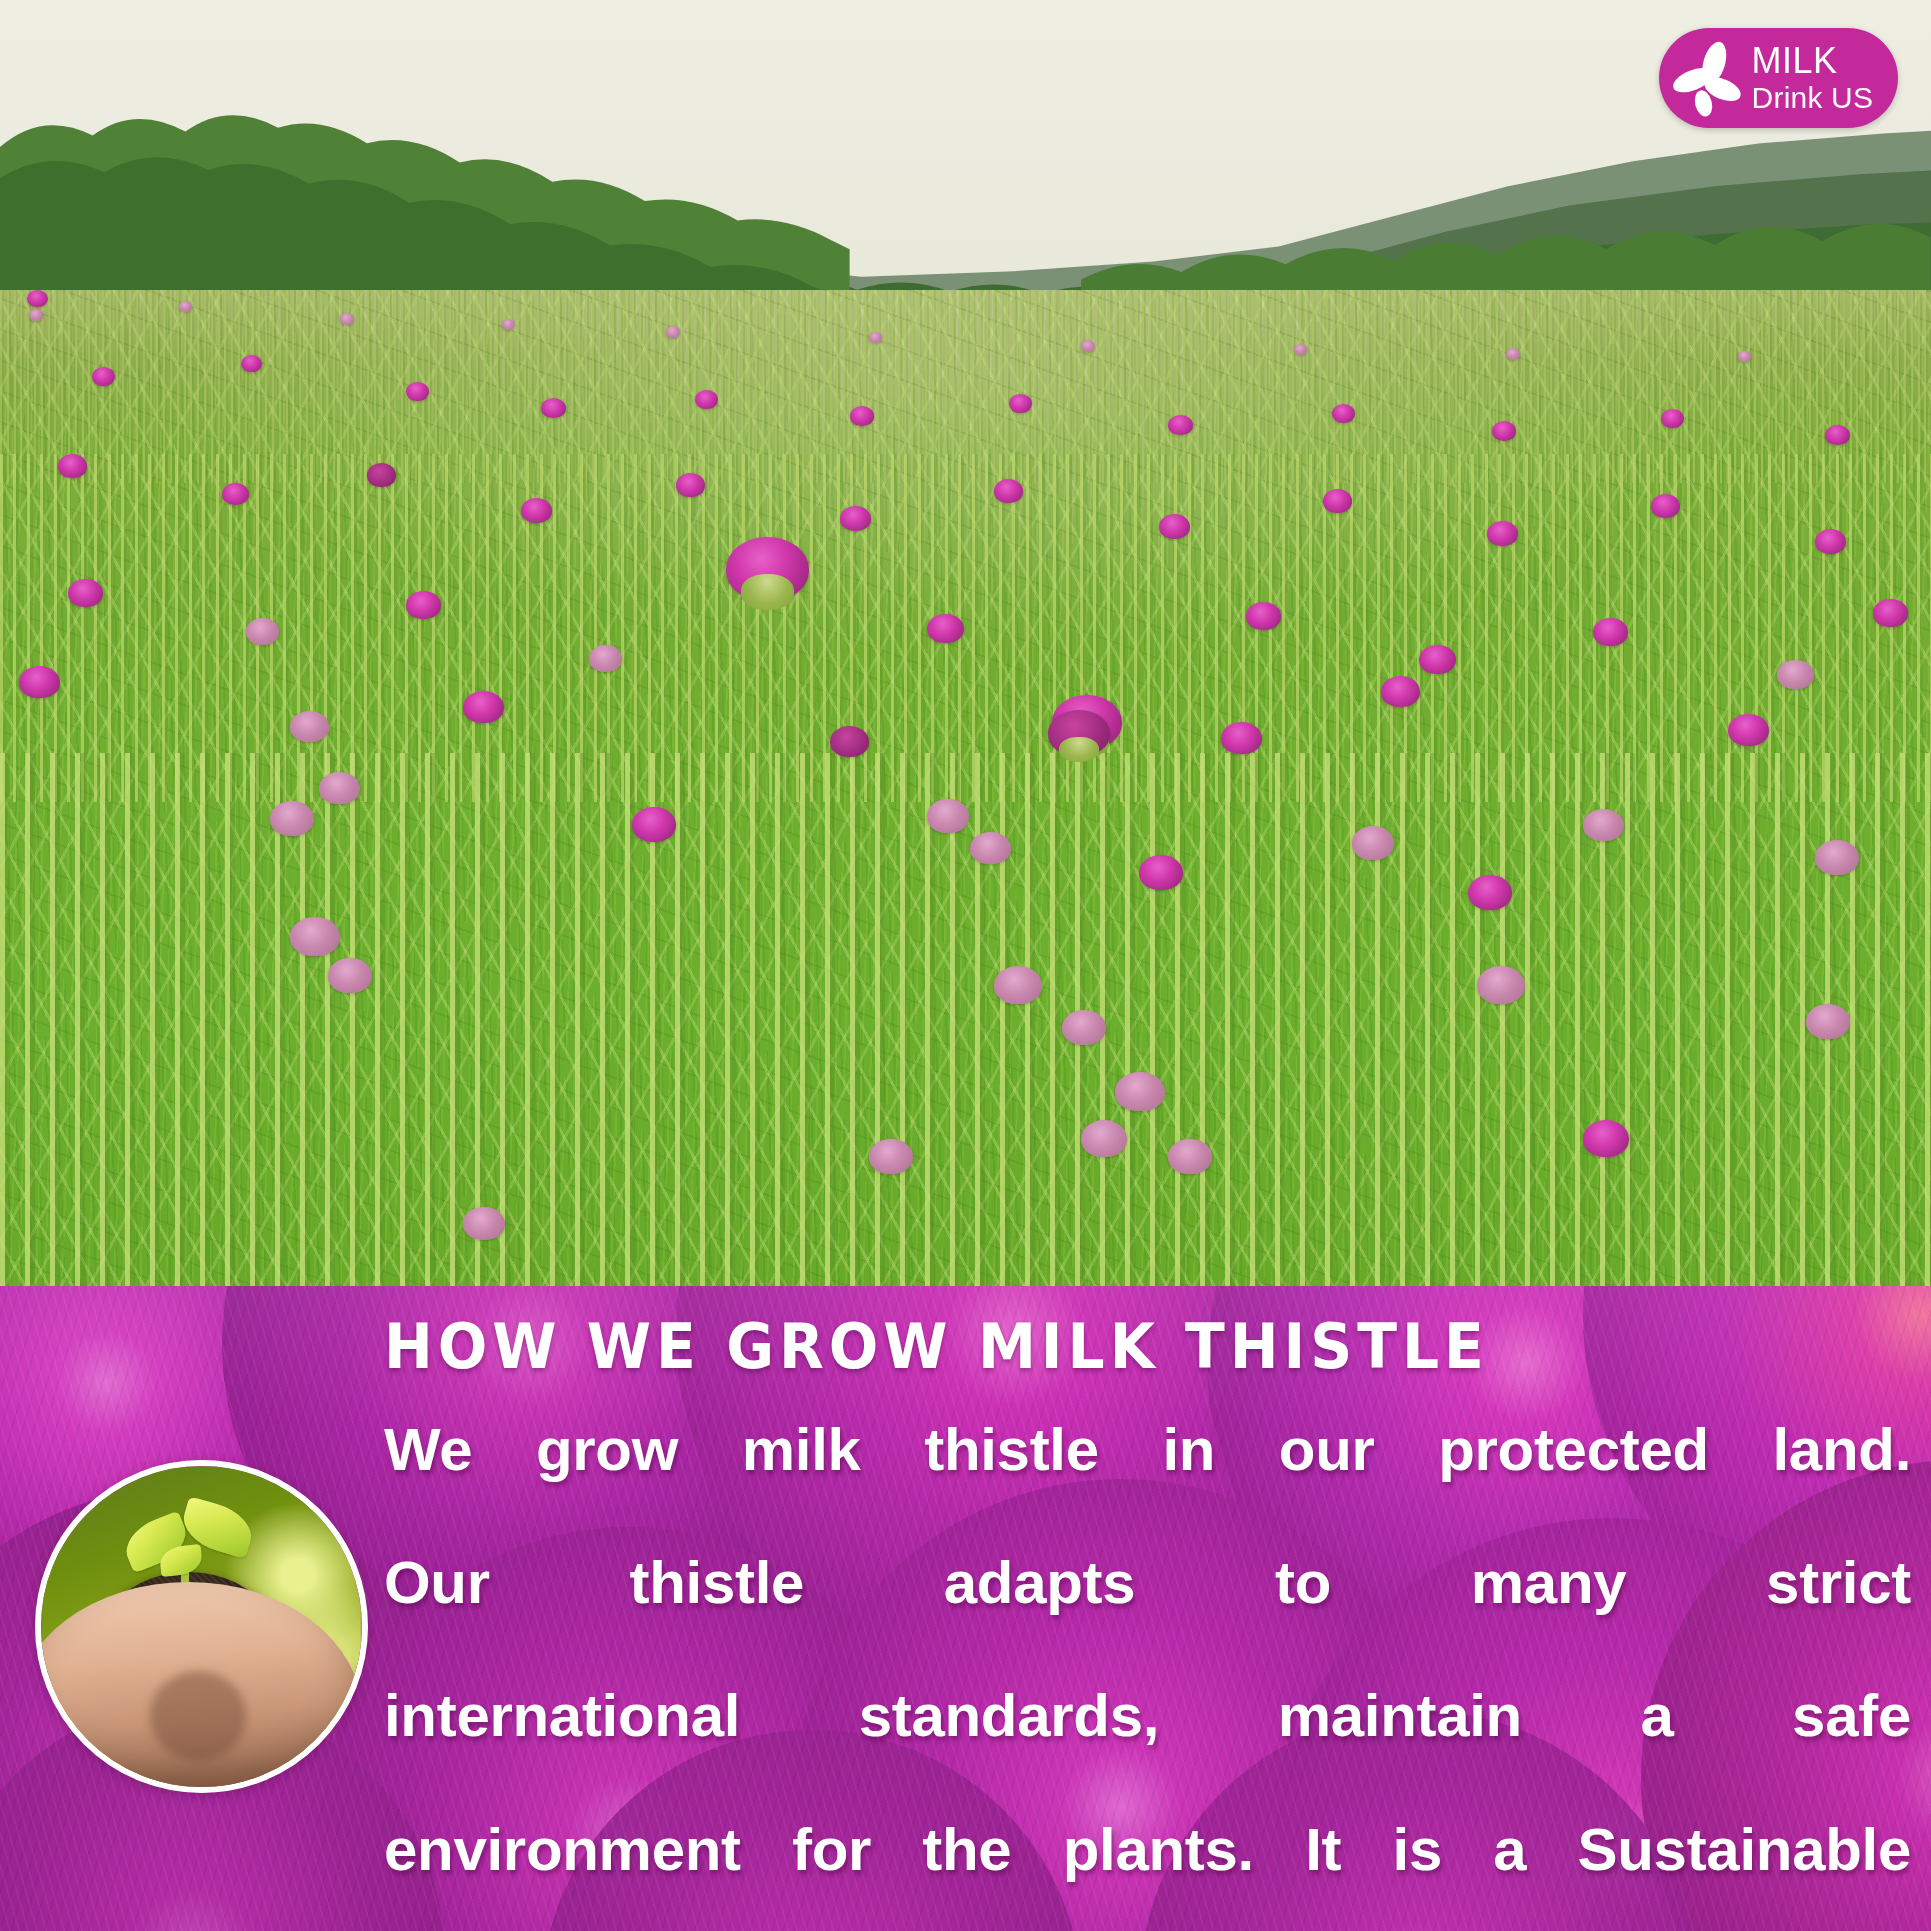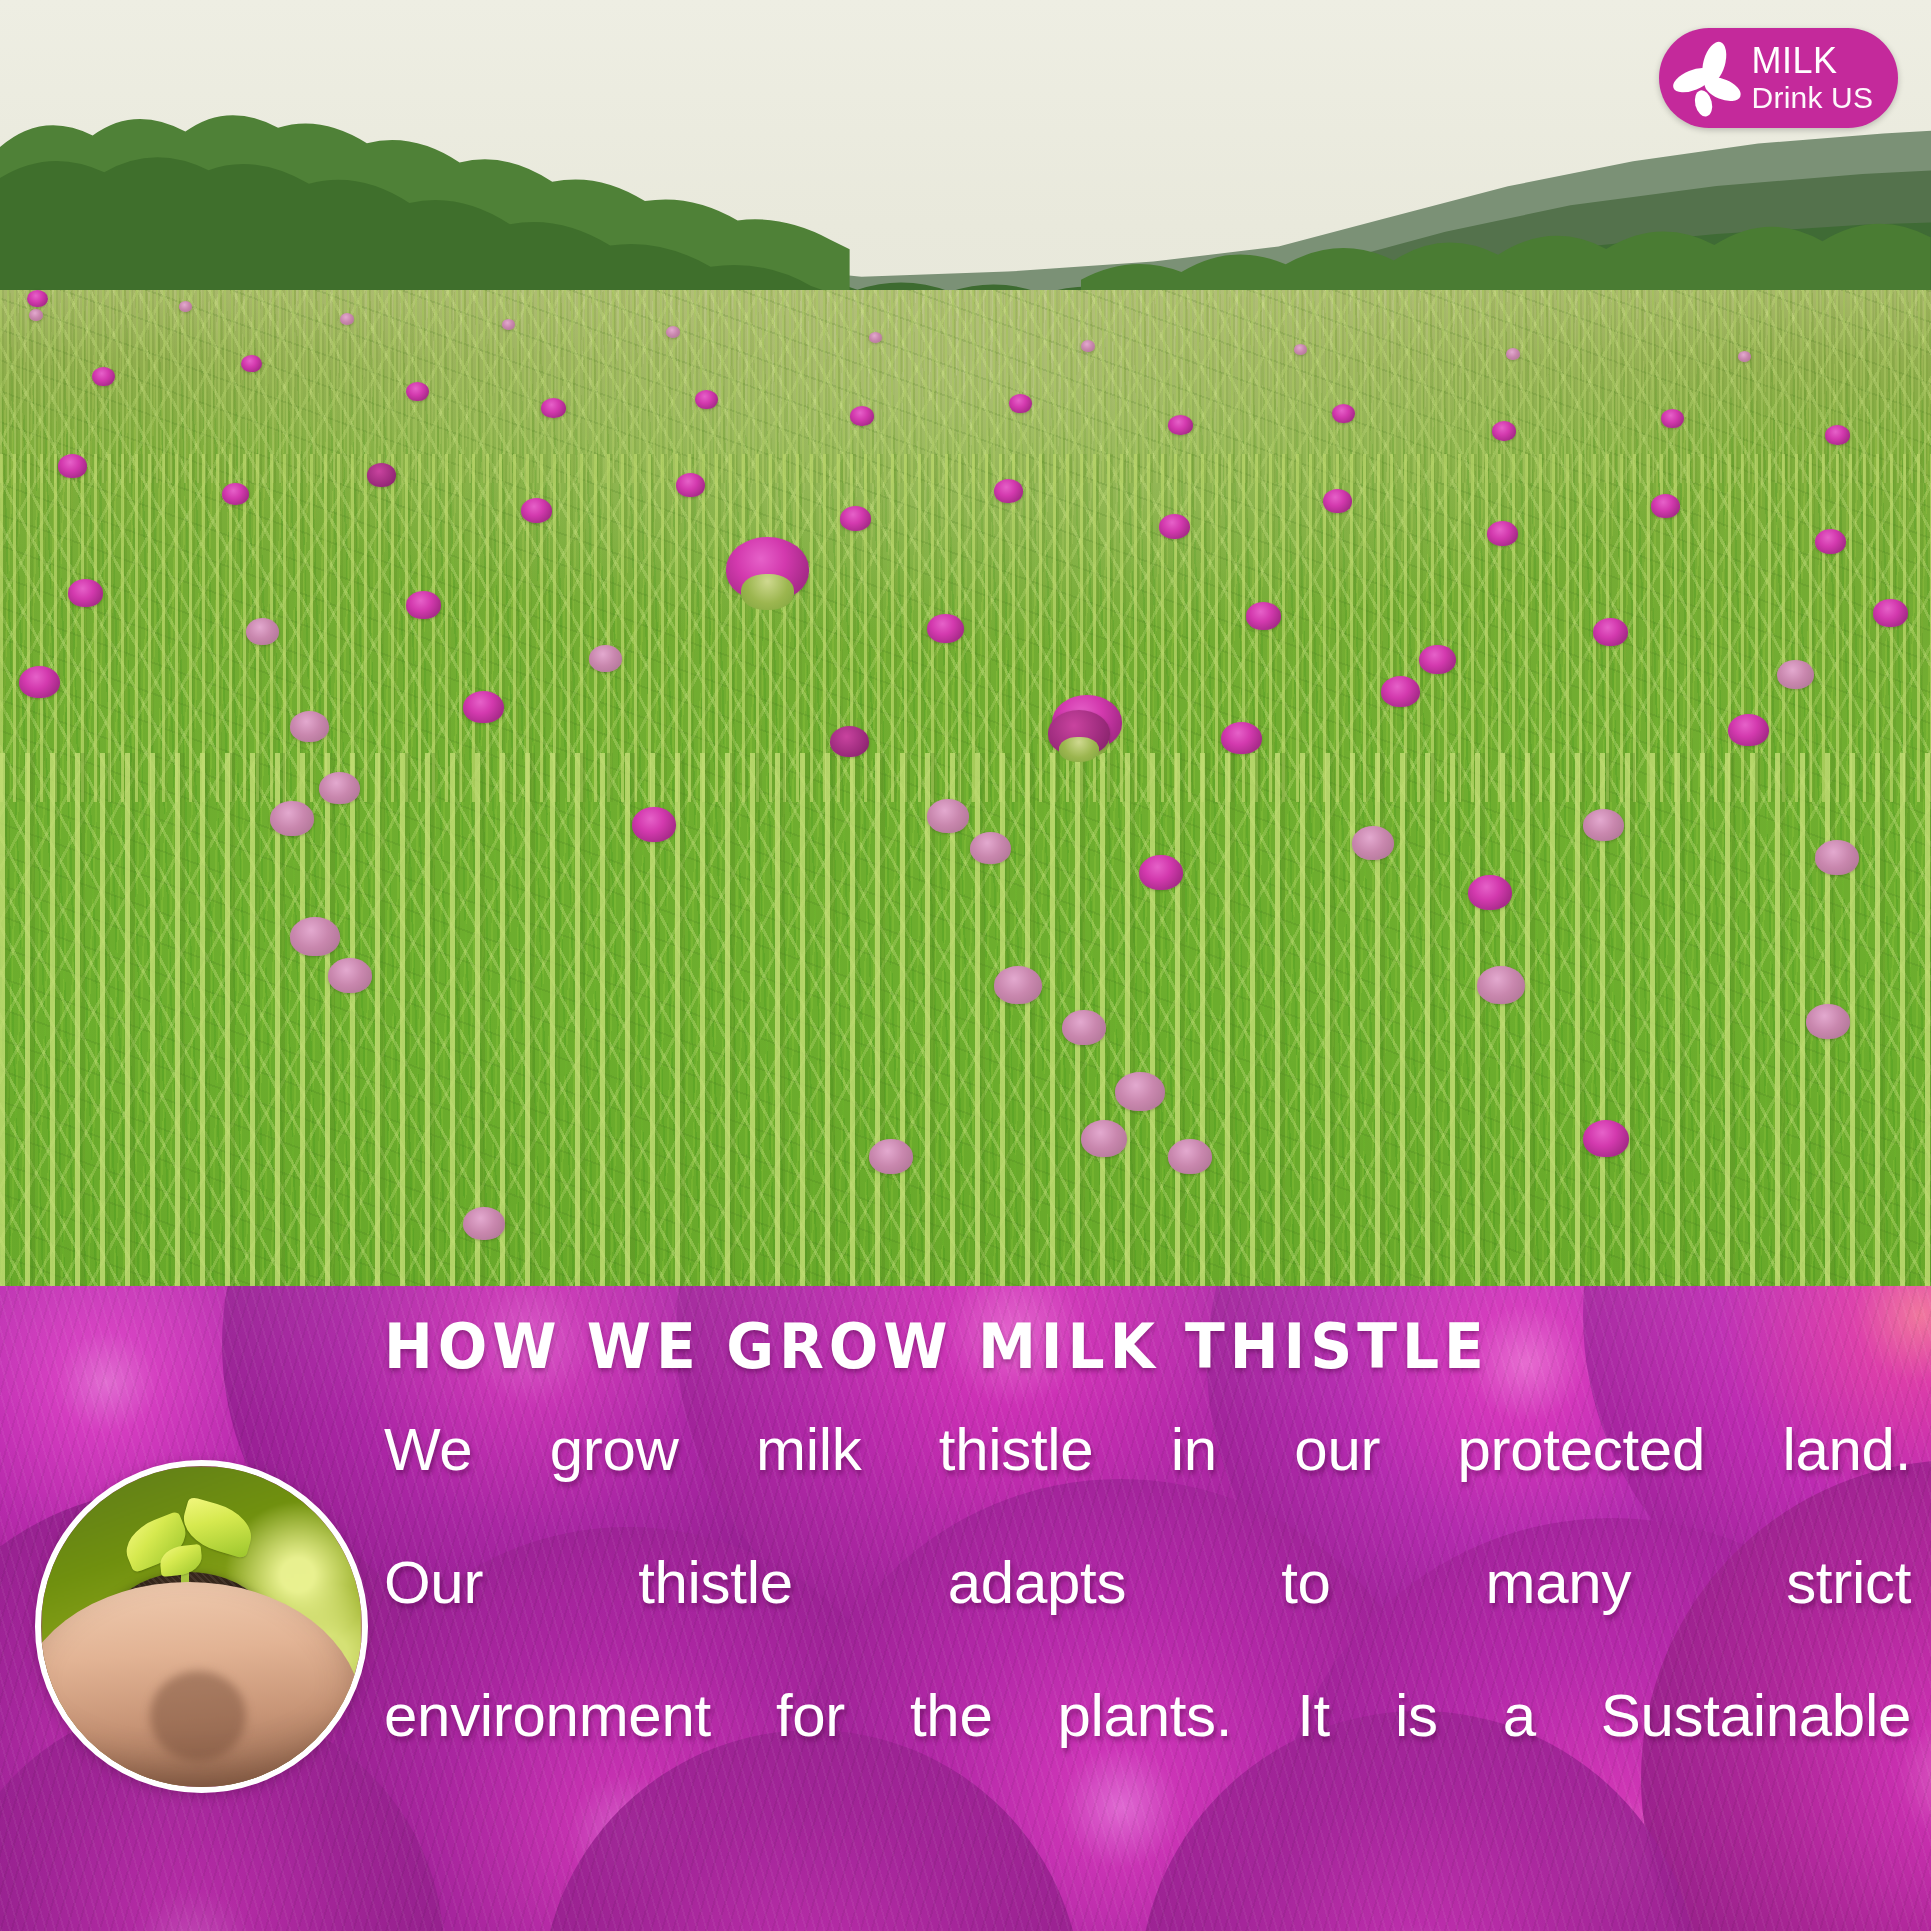"We grow milk thistle in" .body-copy .just { font-weight: none -> bold }
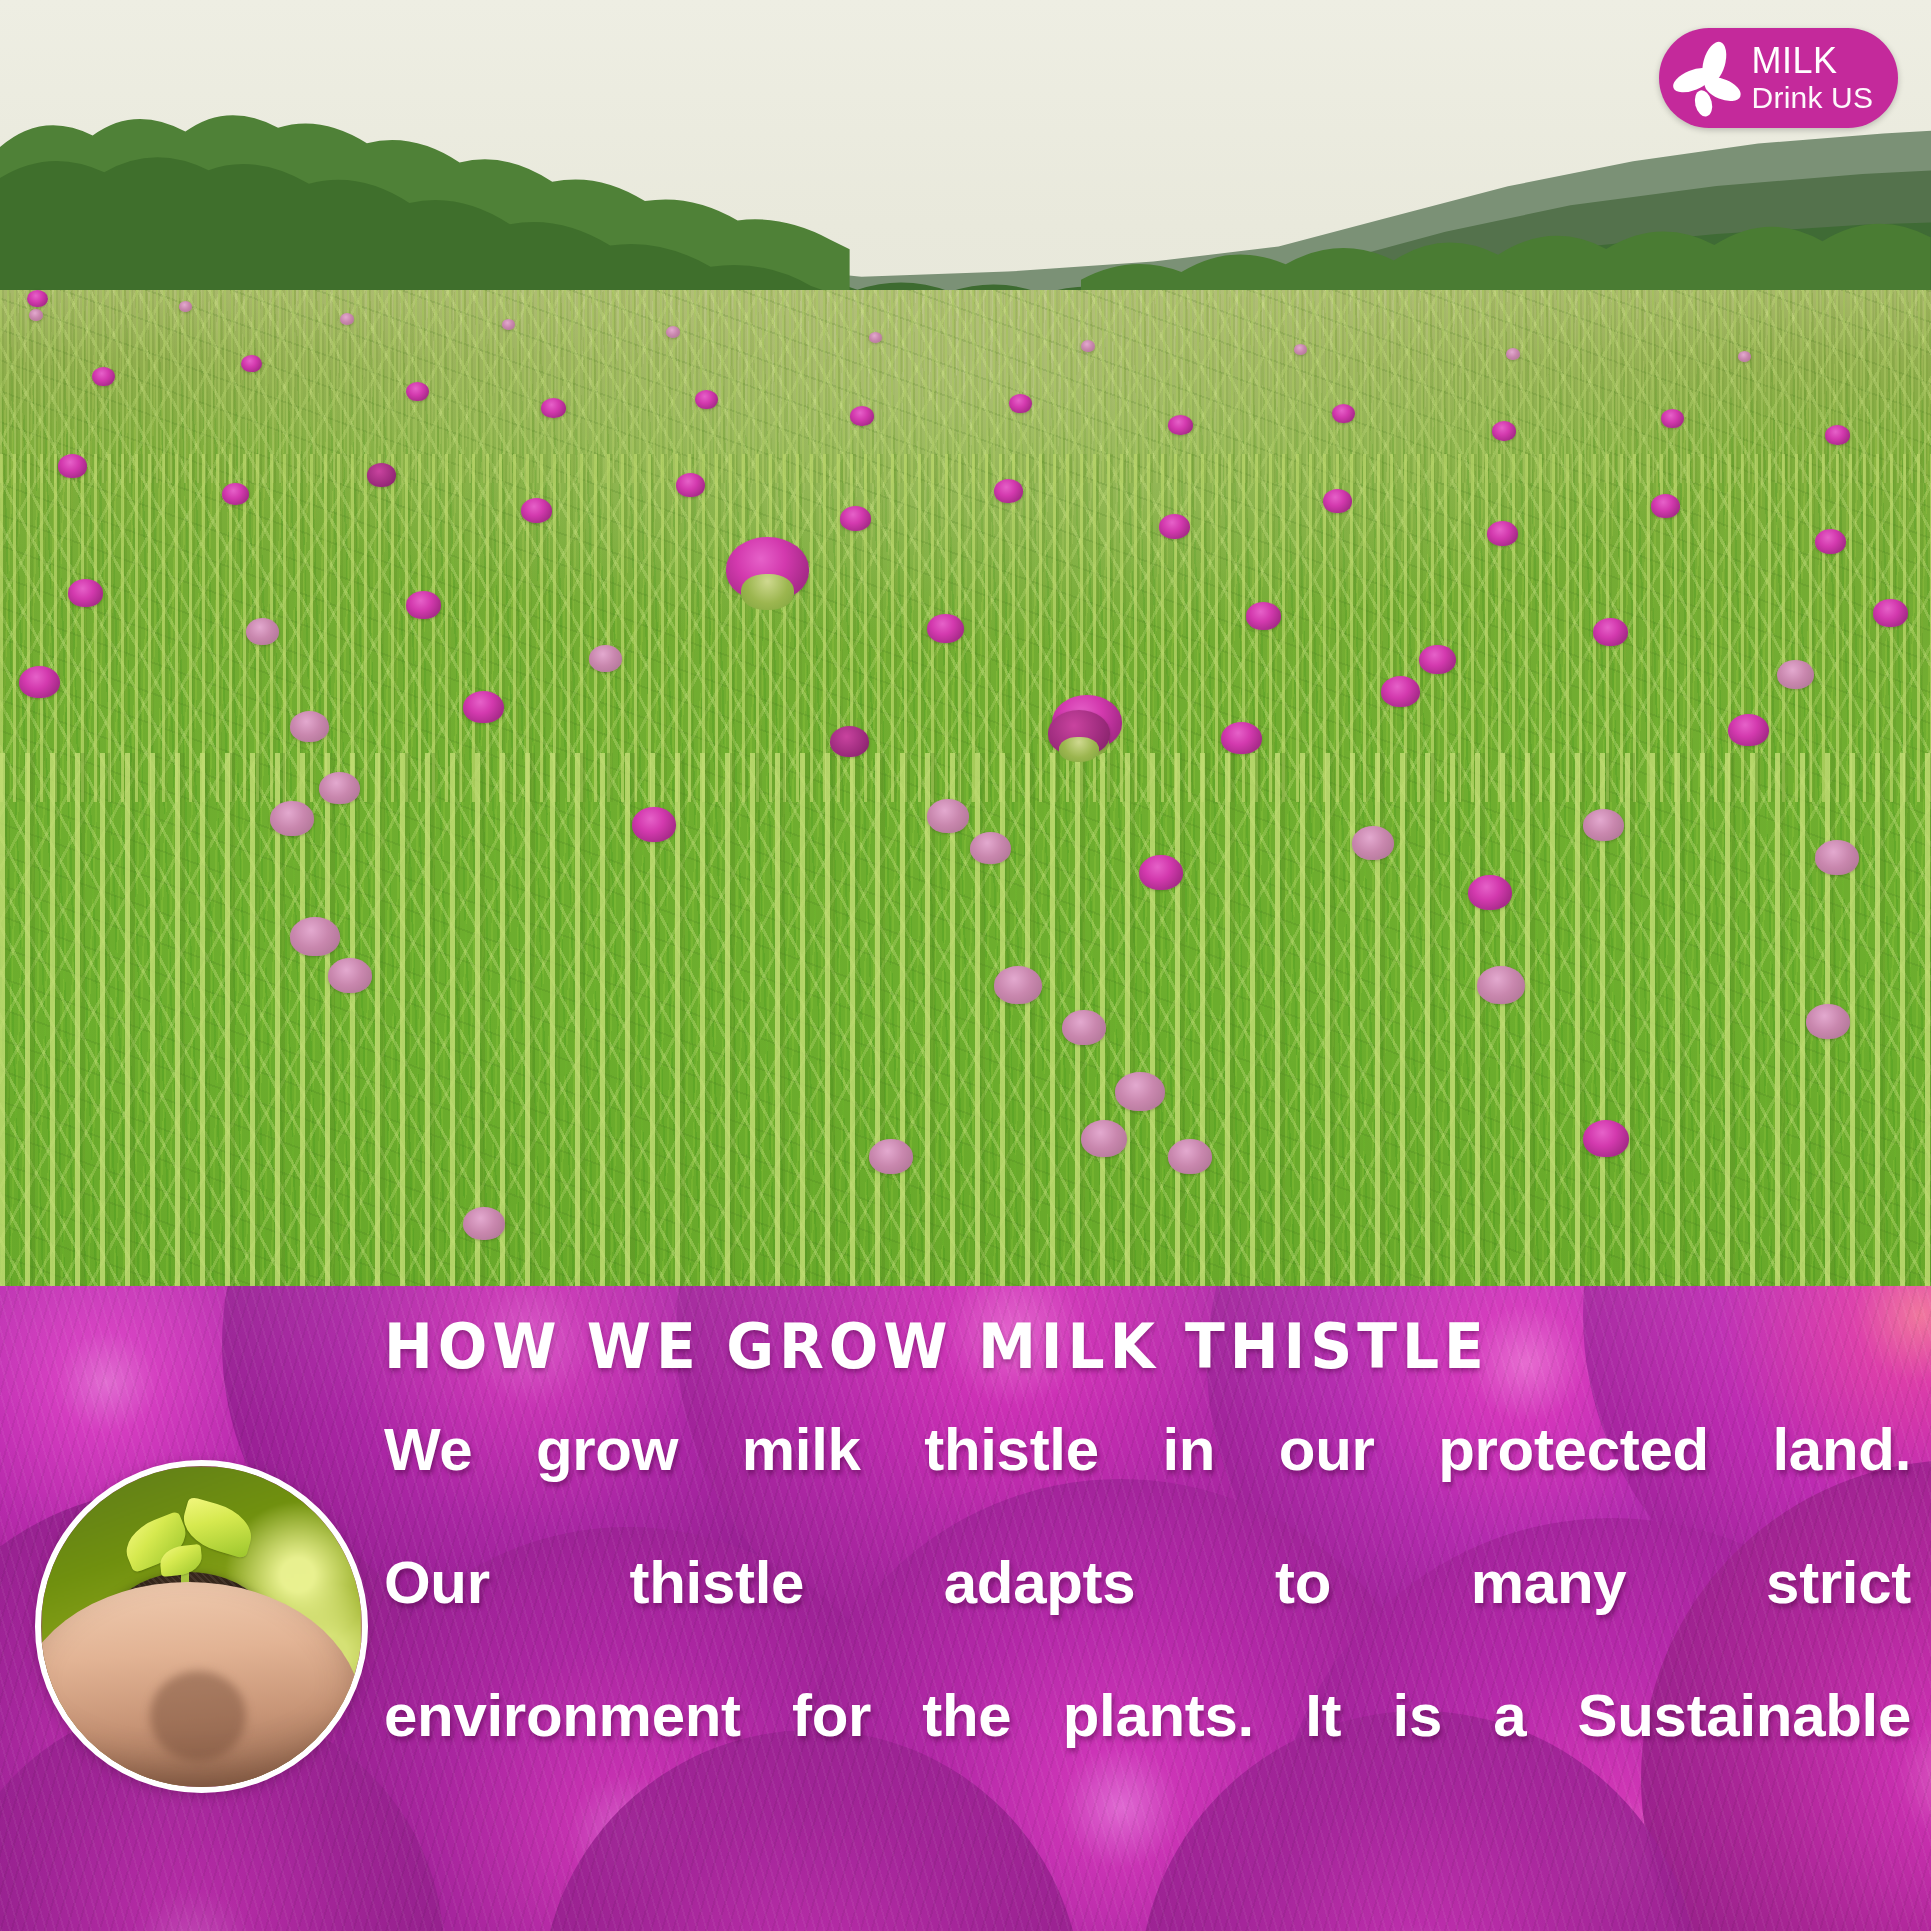"international standards, maintain a safe" span.just { html: none -> <span>international standards, maintain a safe</span> }
